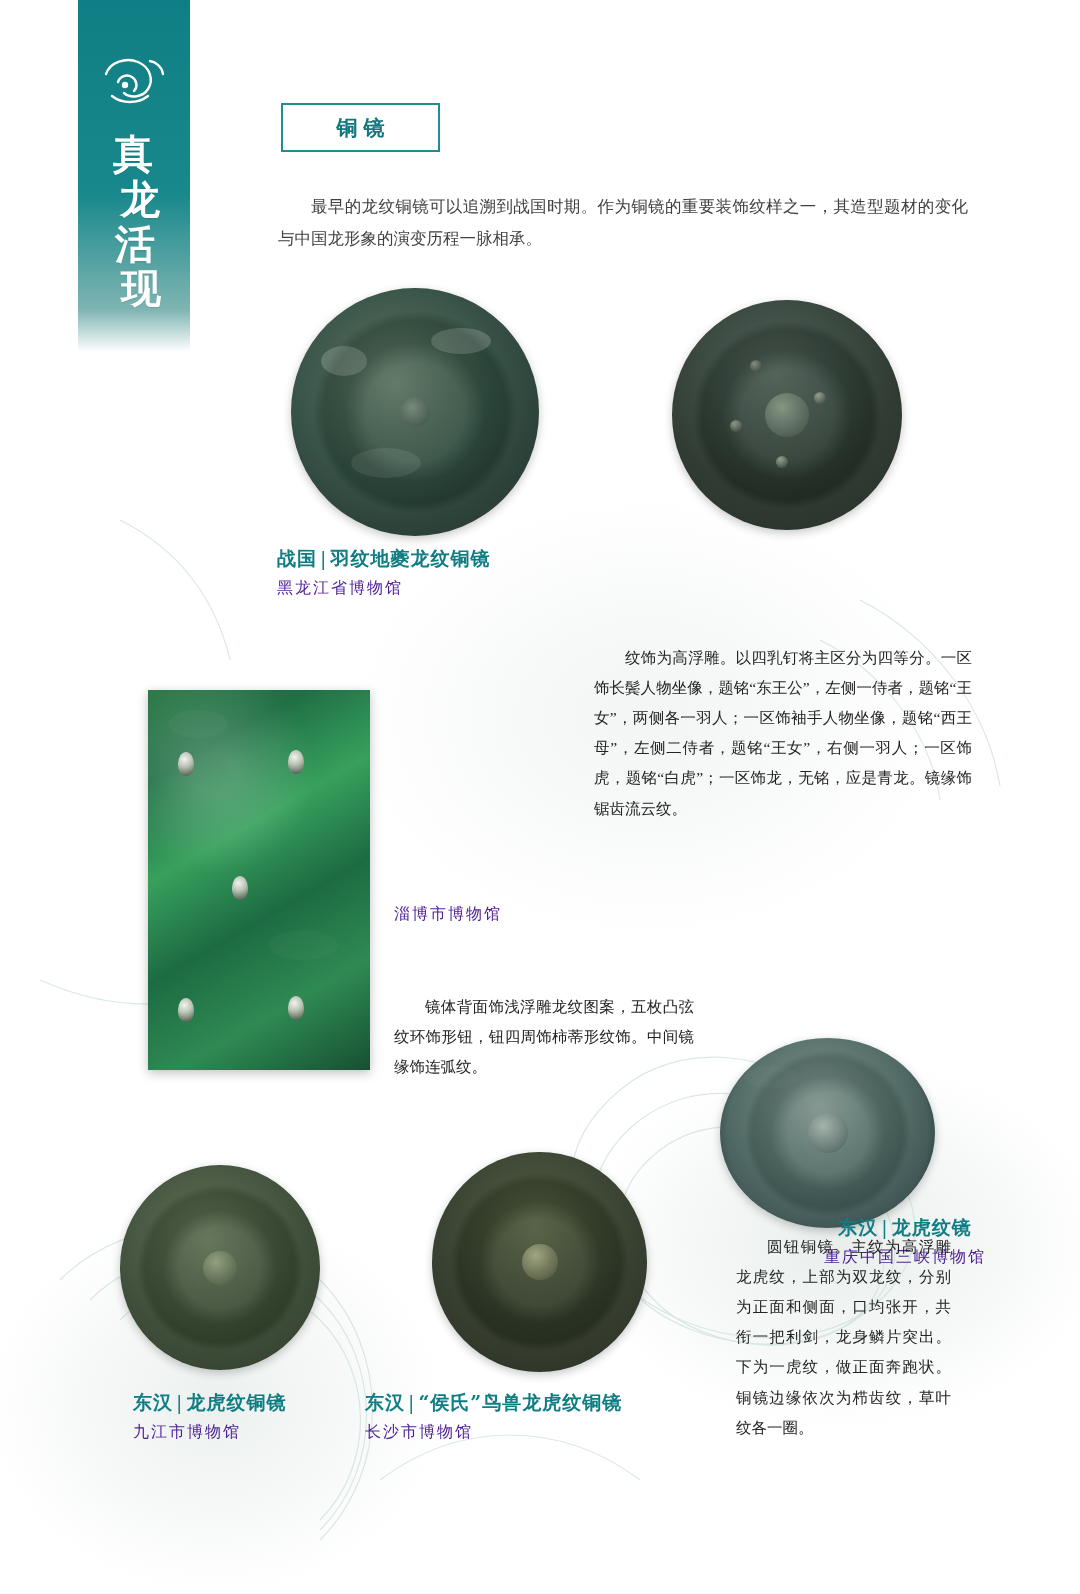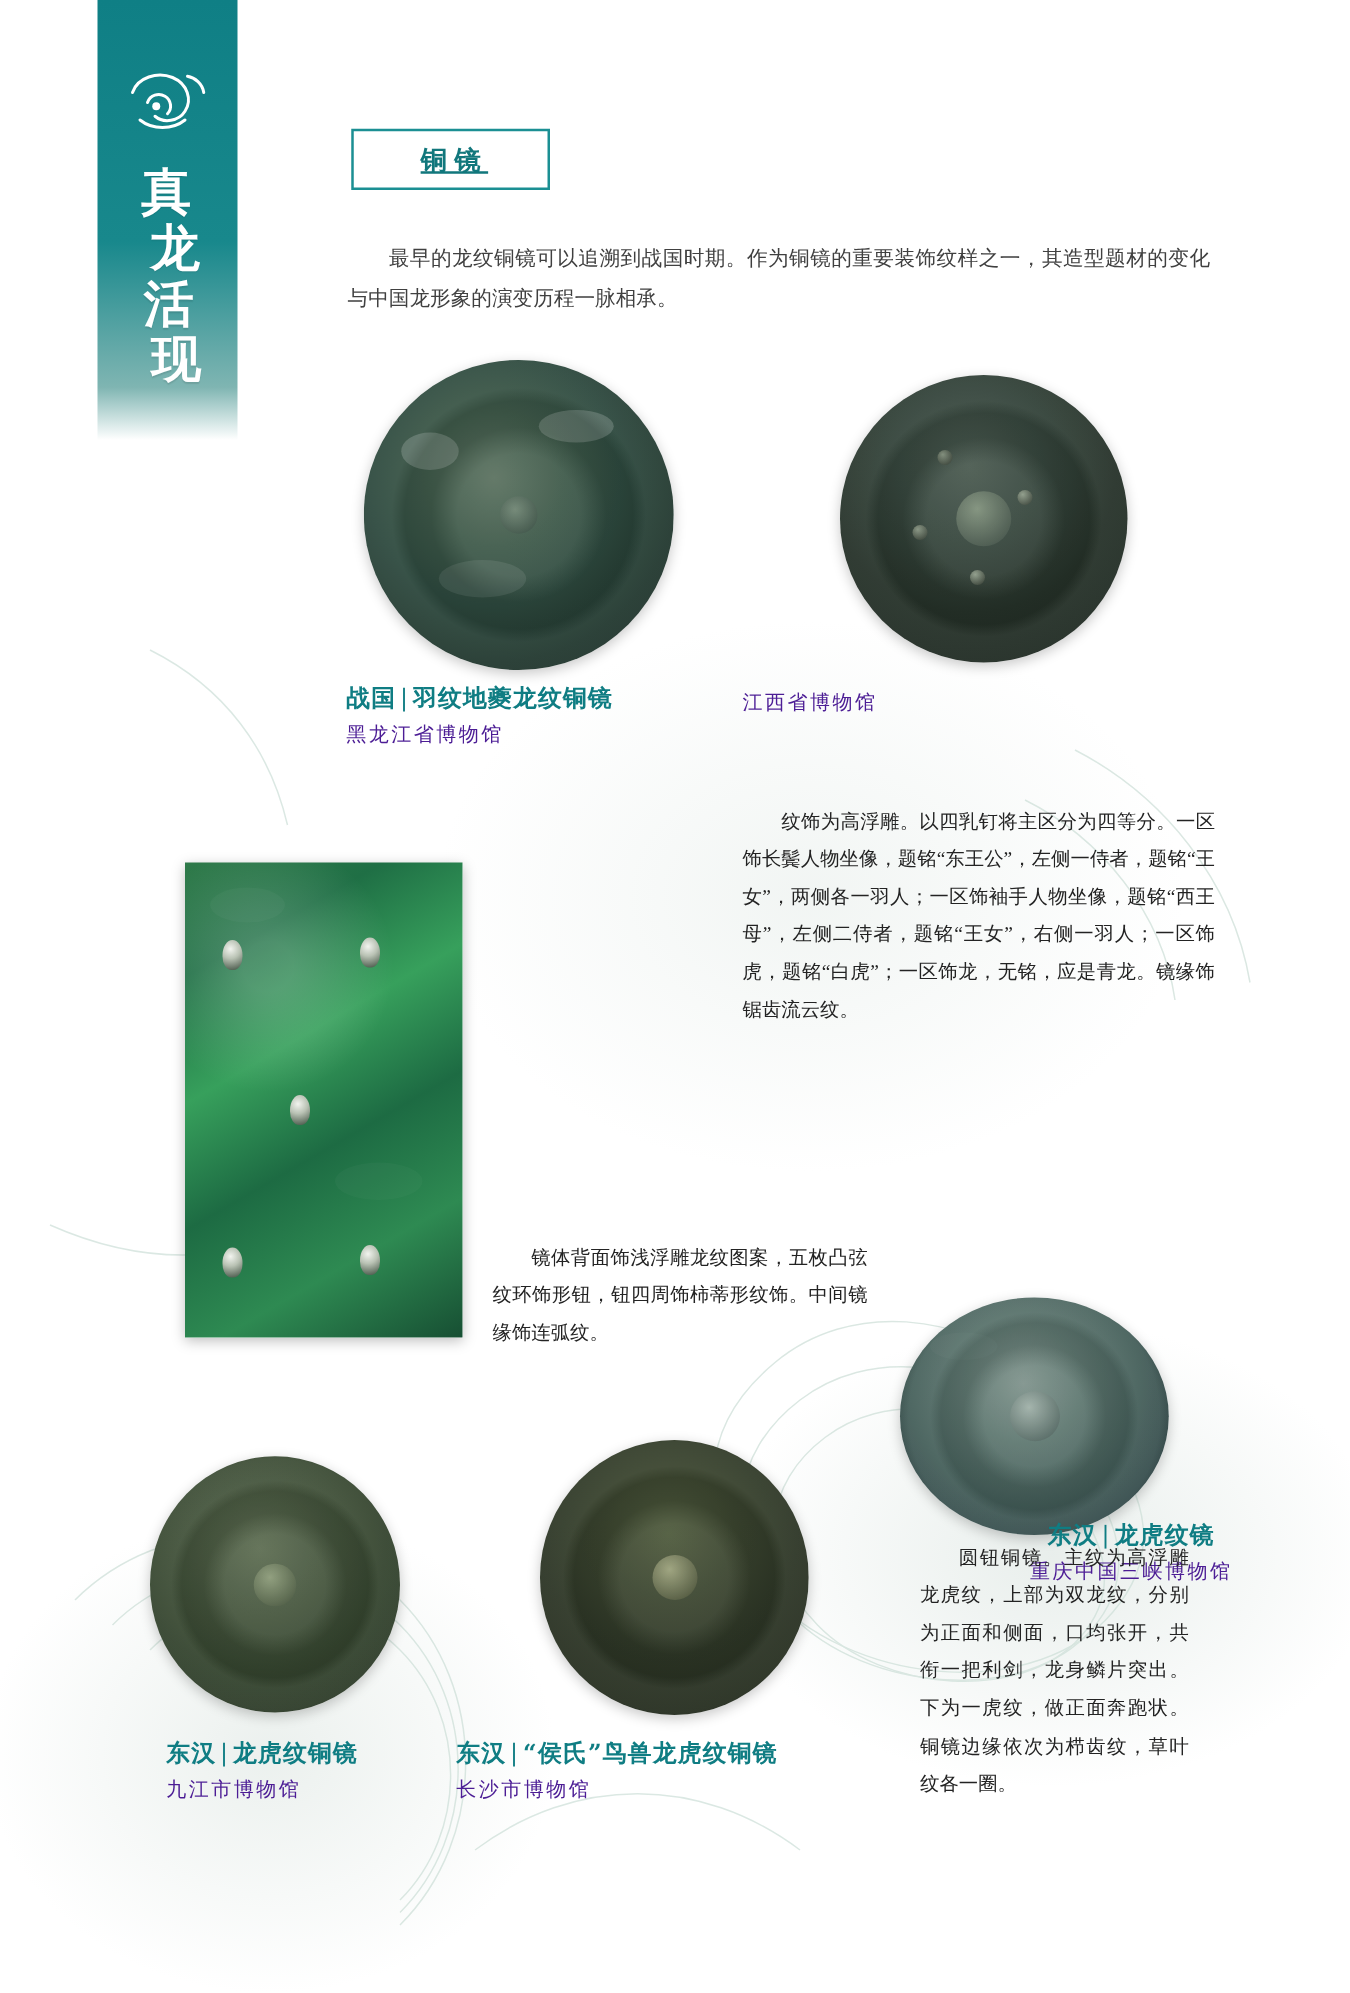"铜镜" .section-tag-inner { text-decoration: underline -> none }
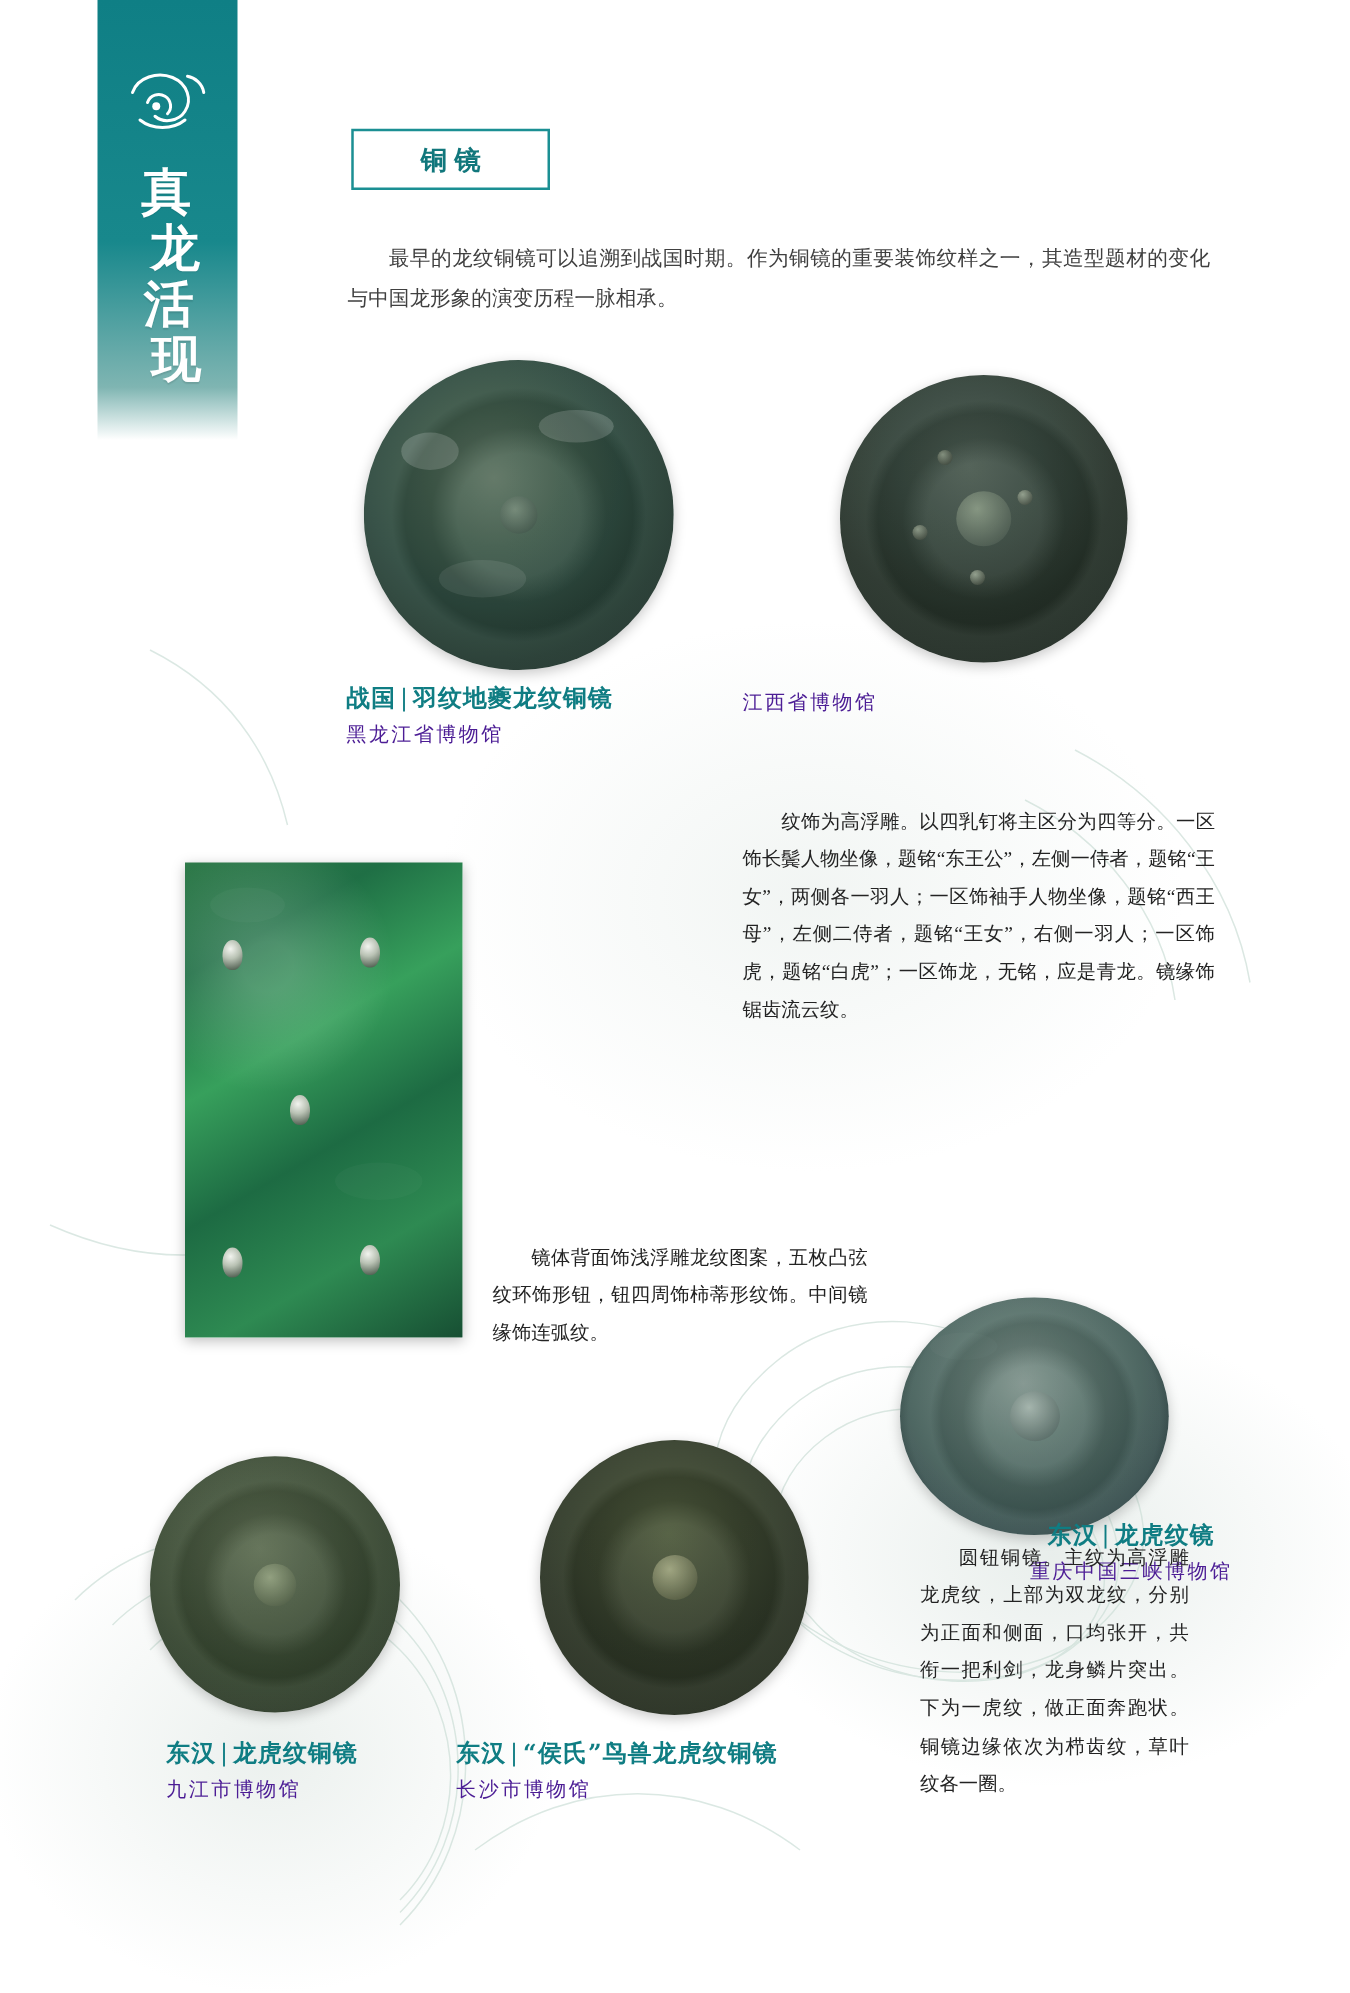"江西省博物馆" div.cap-sub { html: <div>江西省博物馆</div> -> none }
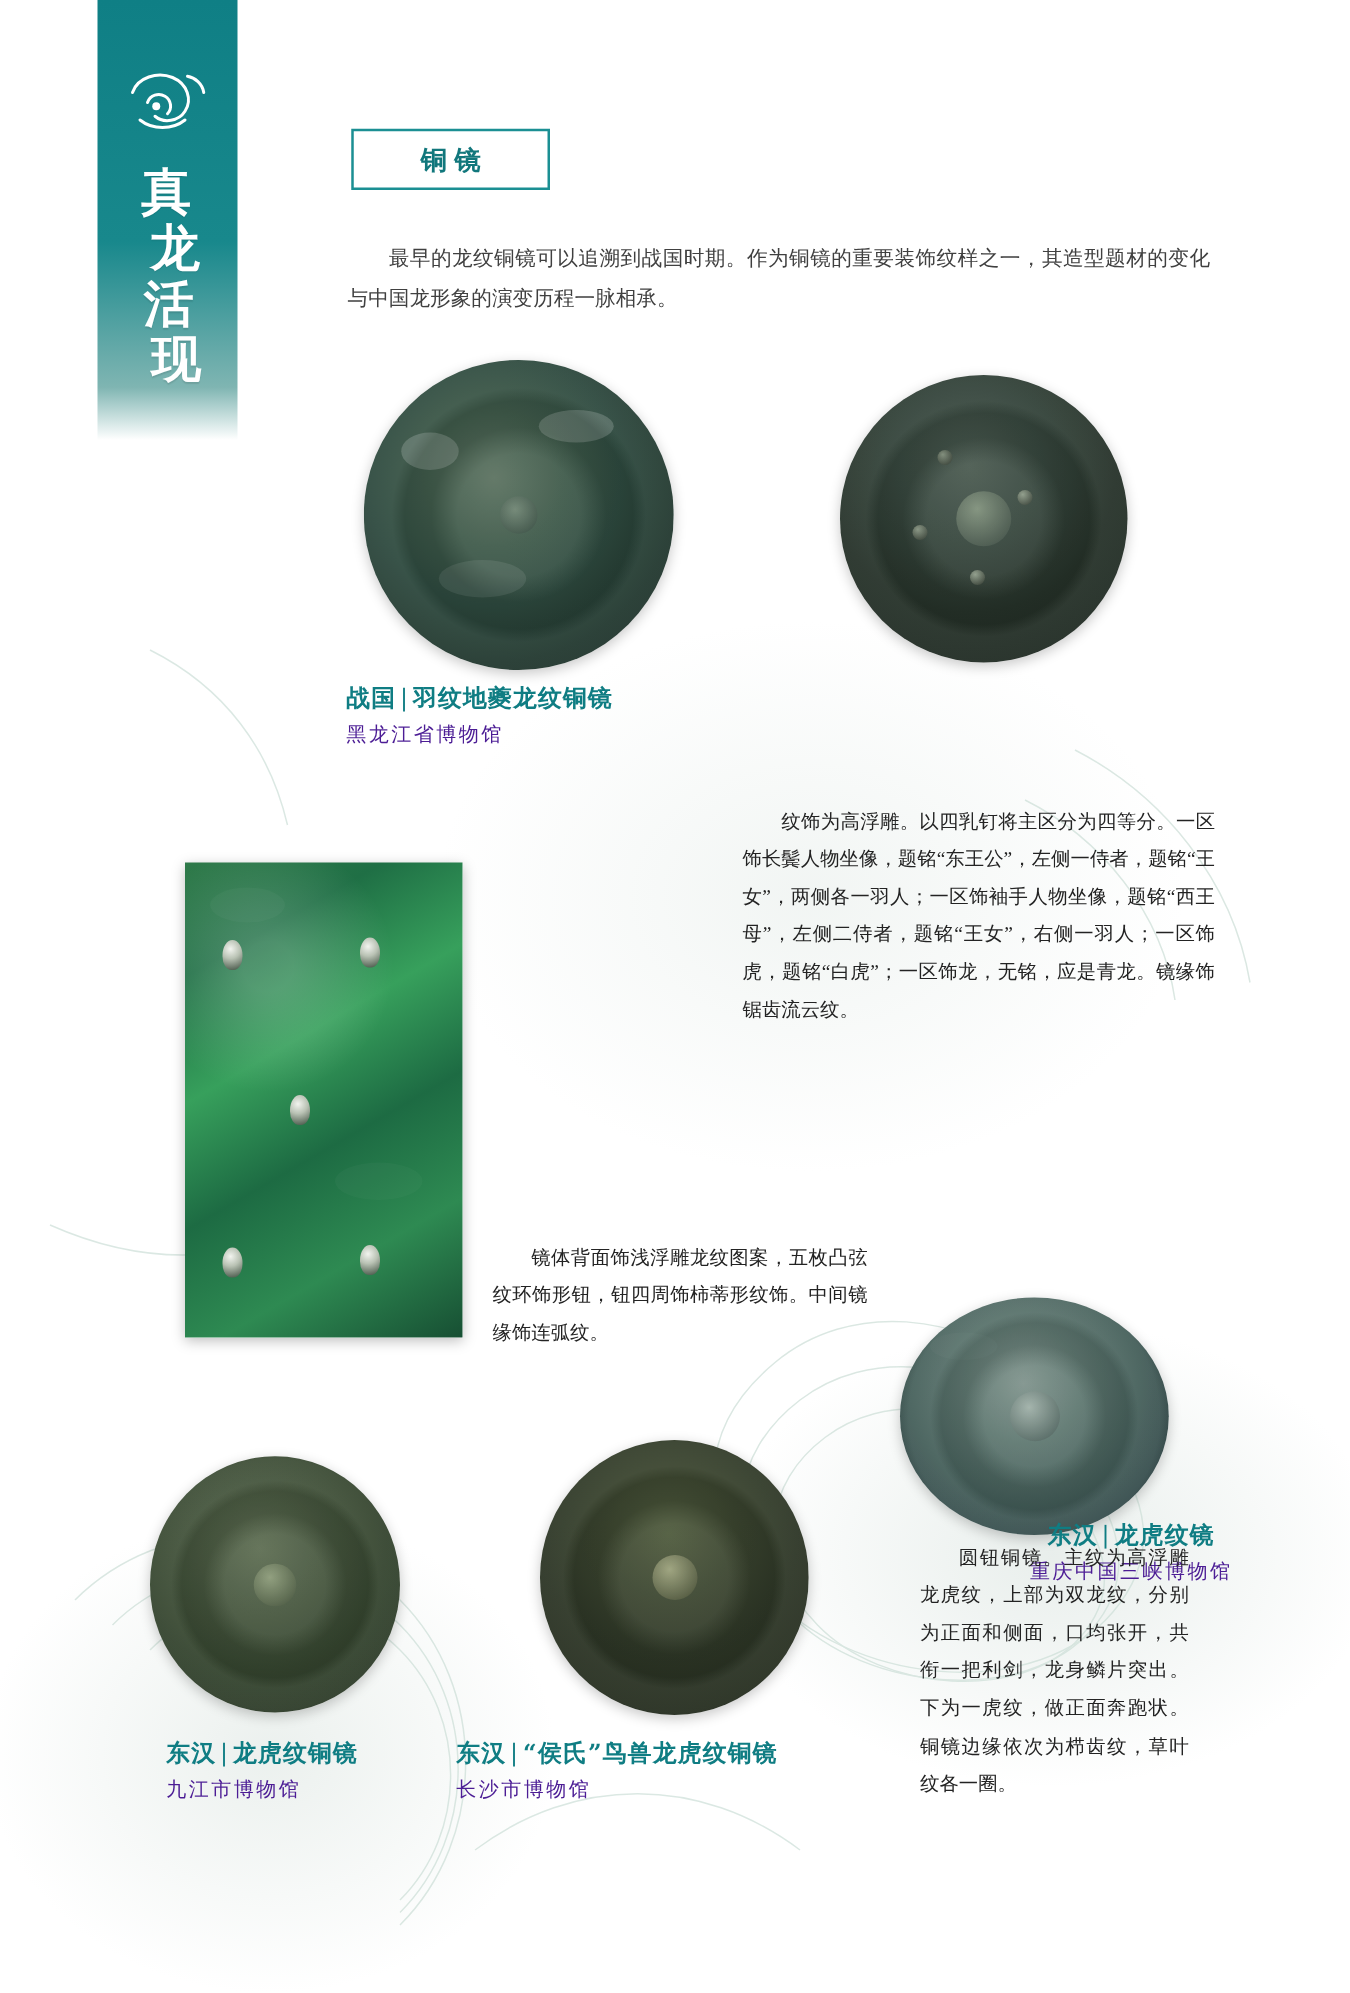"淄博市博物馆" div.cap-sub { html: none -> <div>淄博市博物馆</div> }
